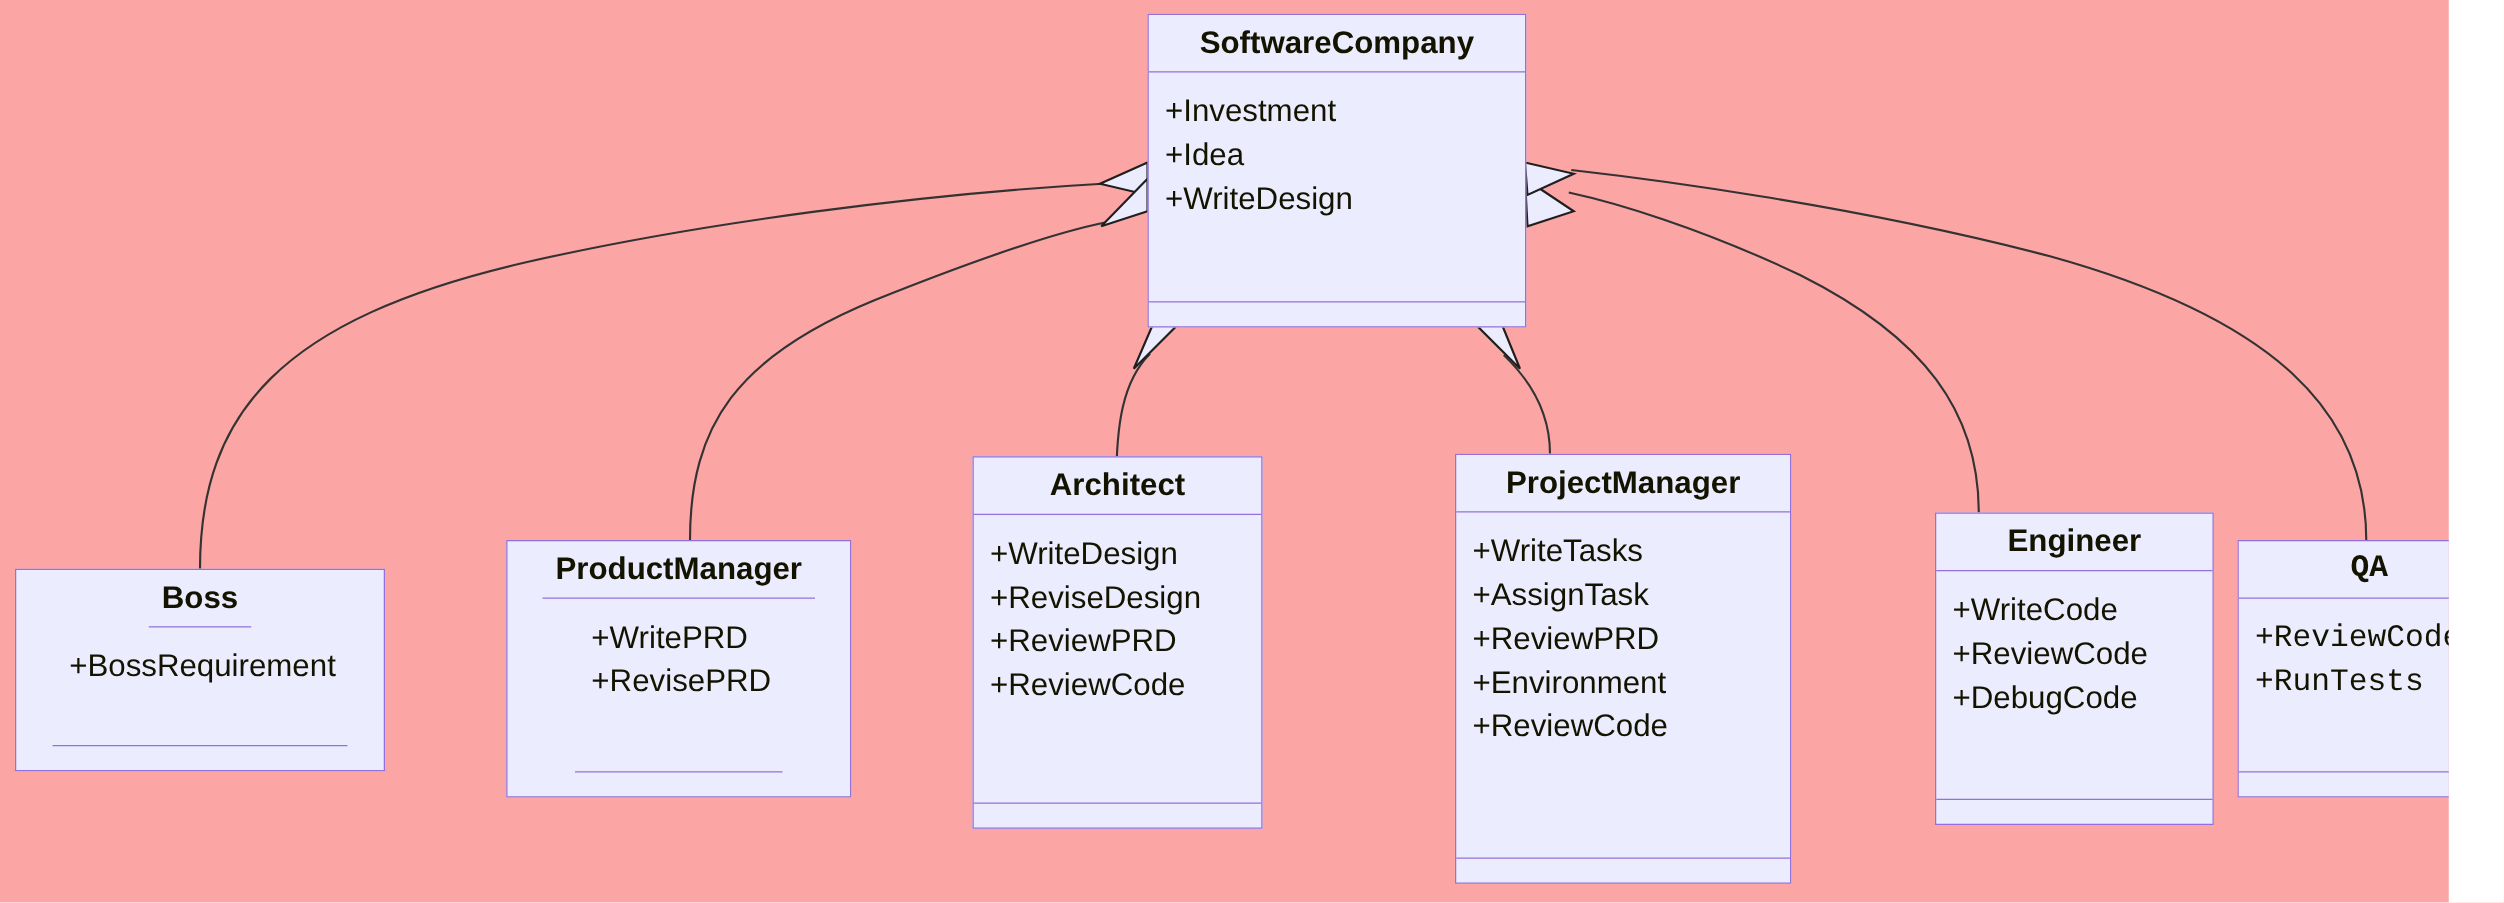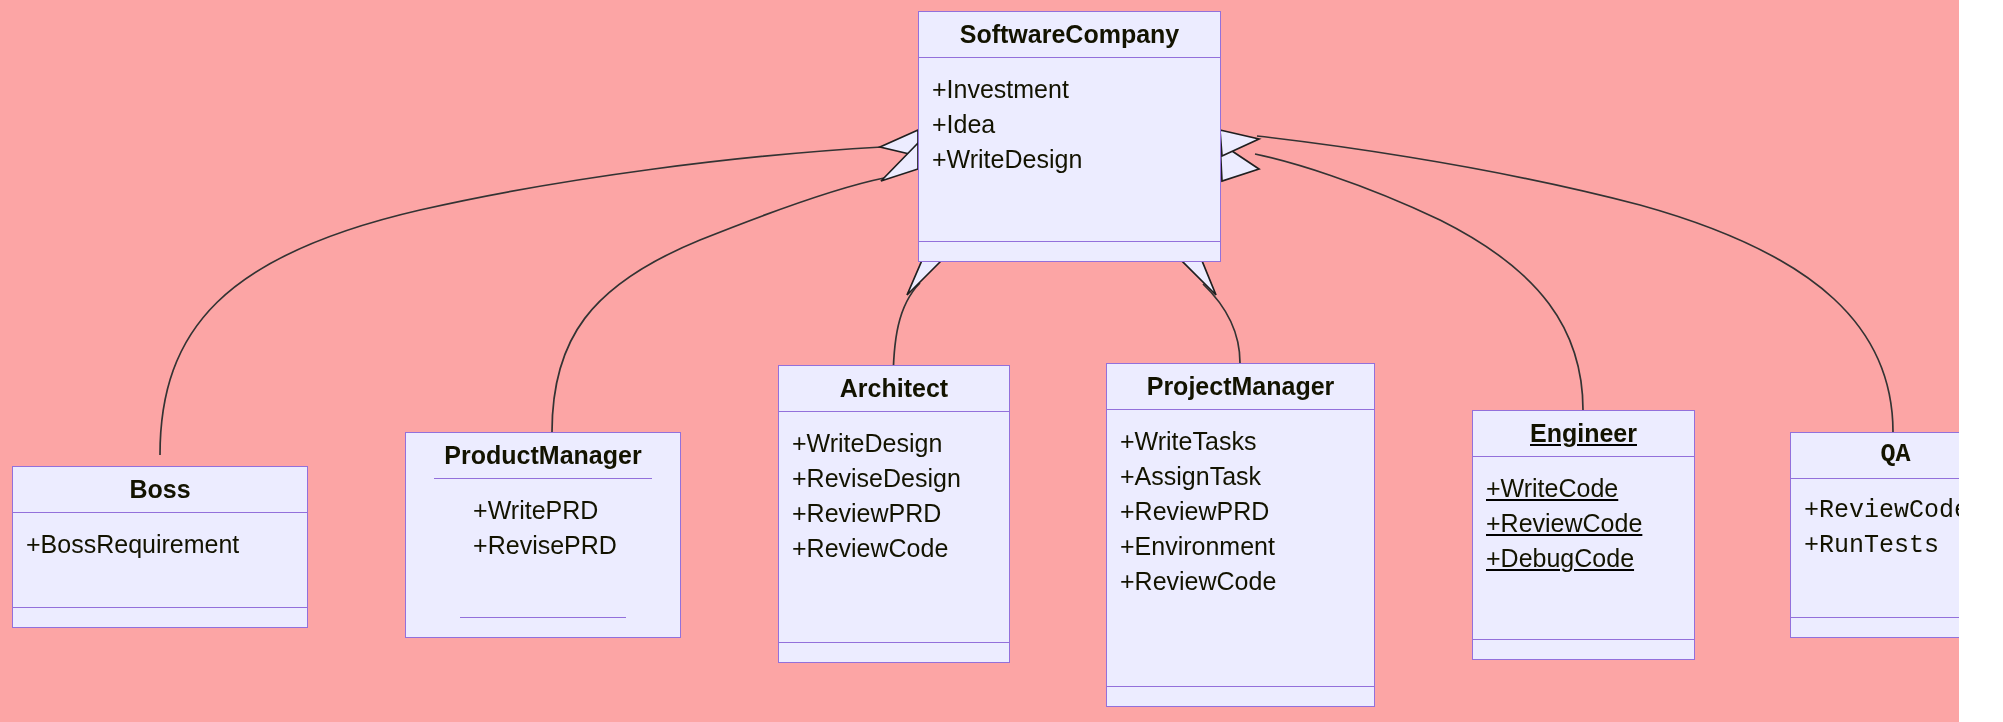"ProjectManager" div.uml-class { left: 1106px -> 1164px }
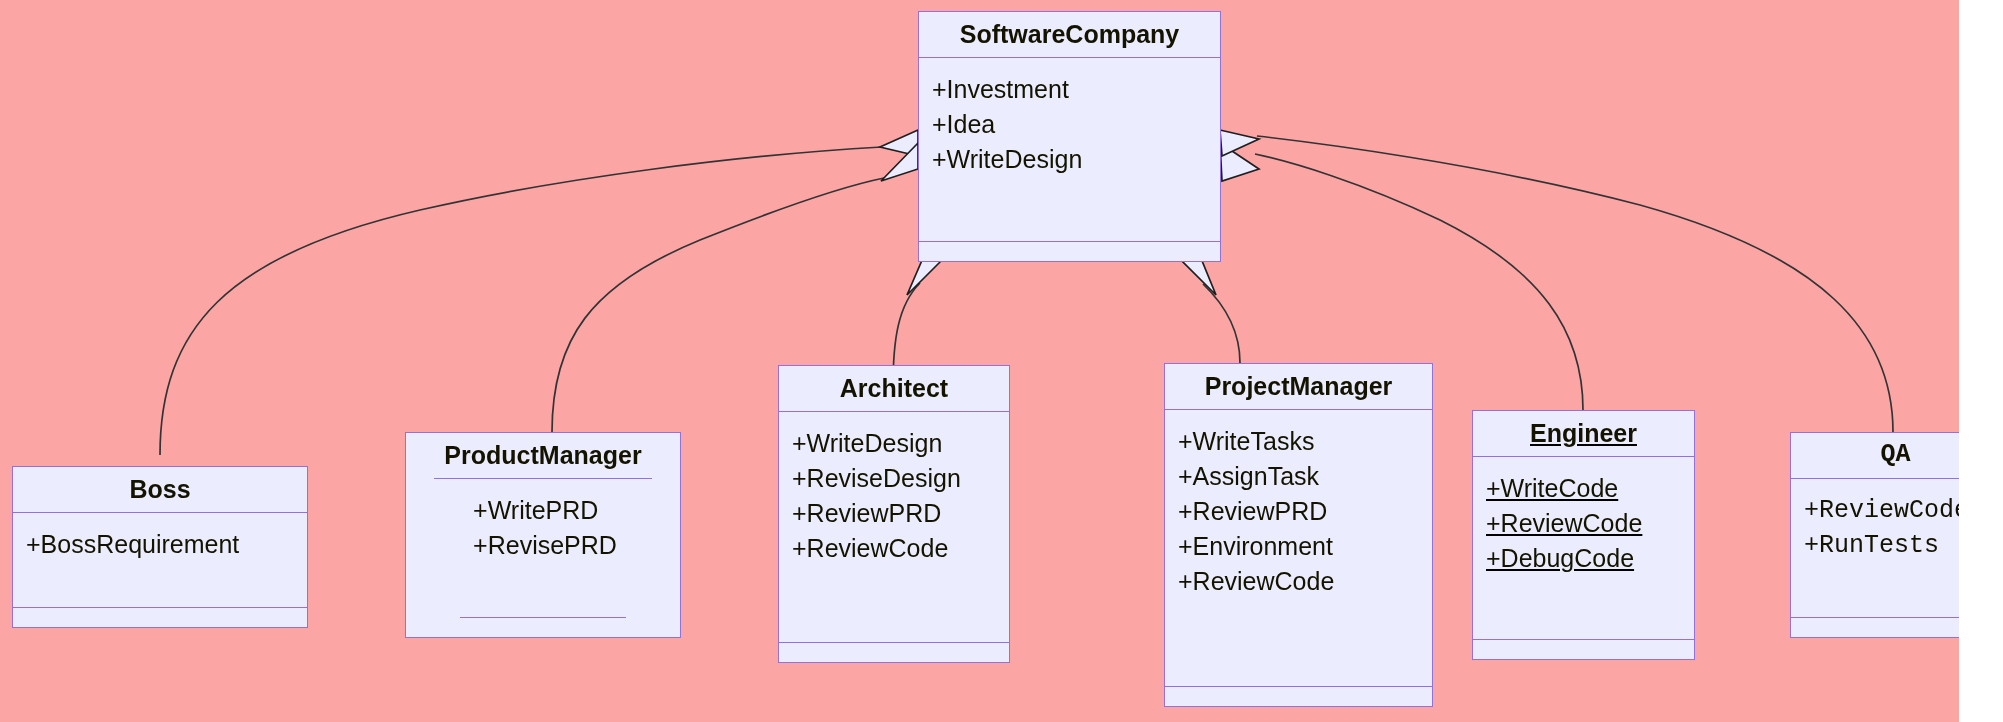"Engineer" div.uml-class { left: 1472px -> 1548px; text-decoration: underline -> none }
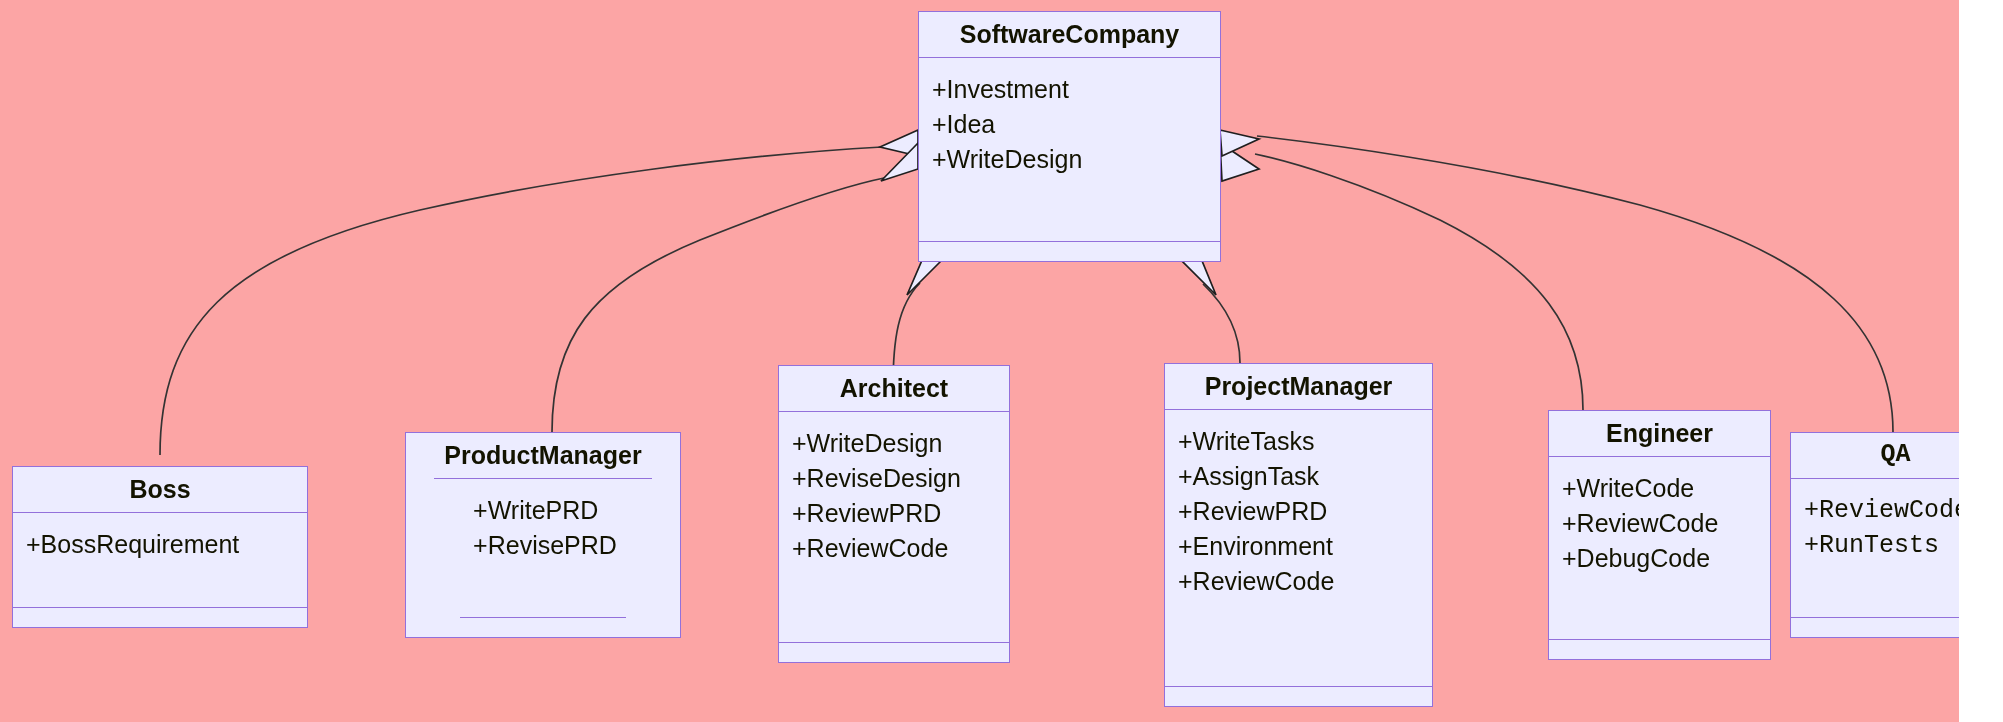"Boss" div.uml-class { align-items: none -> center; top: 466px -> 455px }
